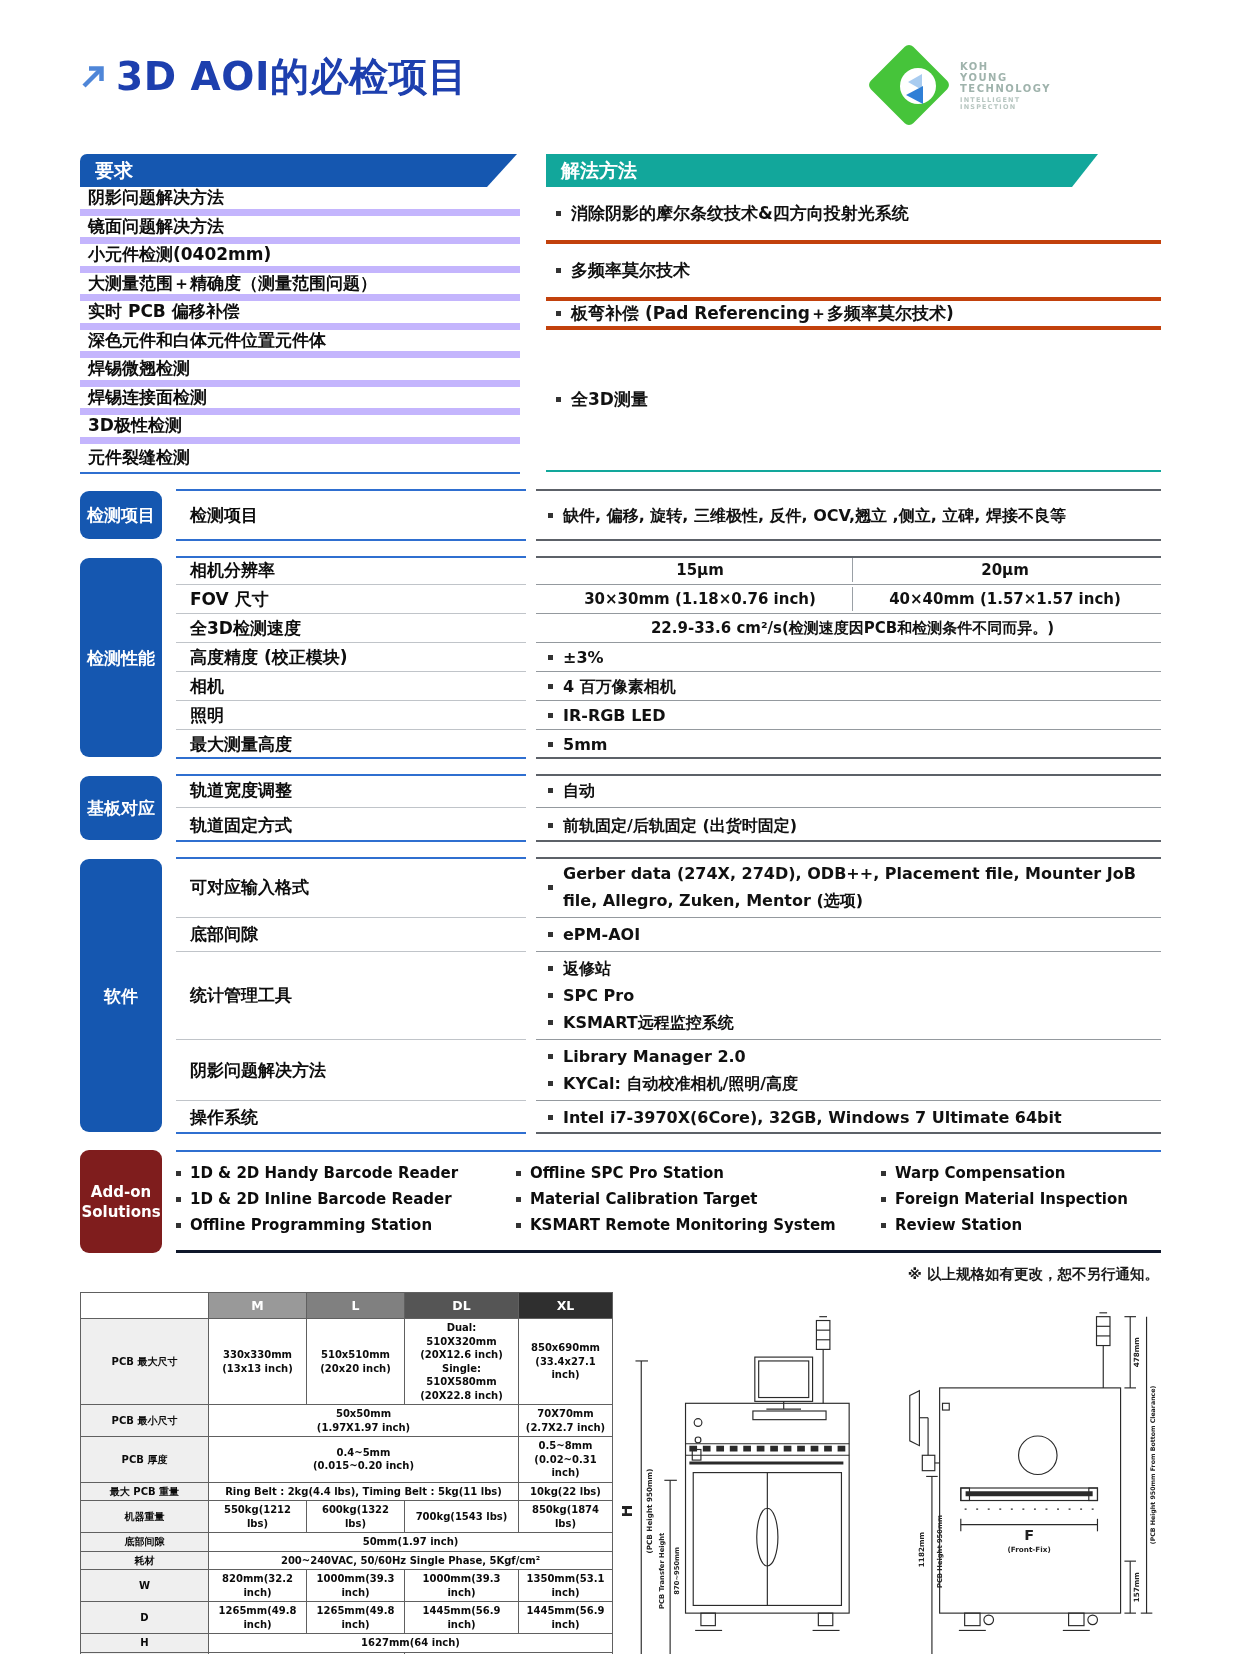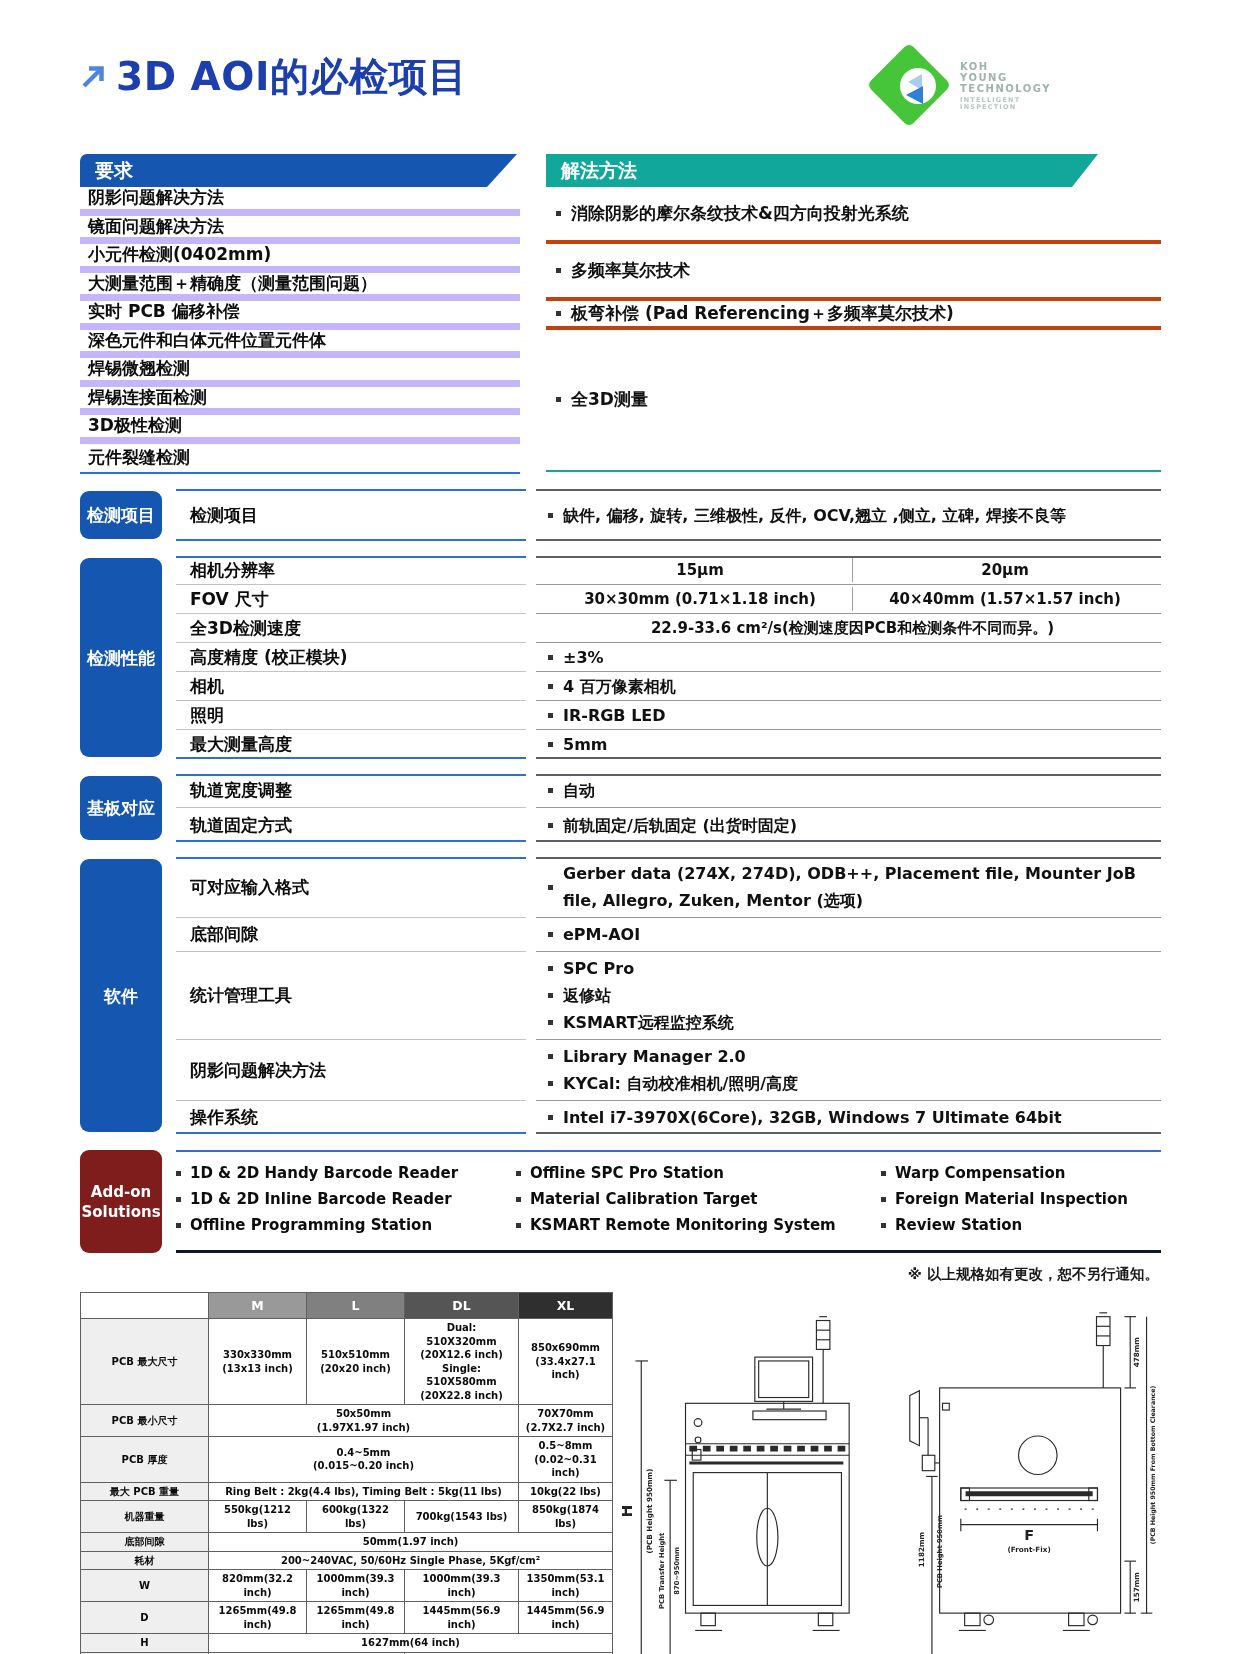"30×30mm (0.71×1.18 inch)" div.val-c { text: 0.71×1.18 -> 1.18×0.76 }
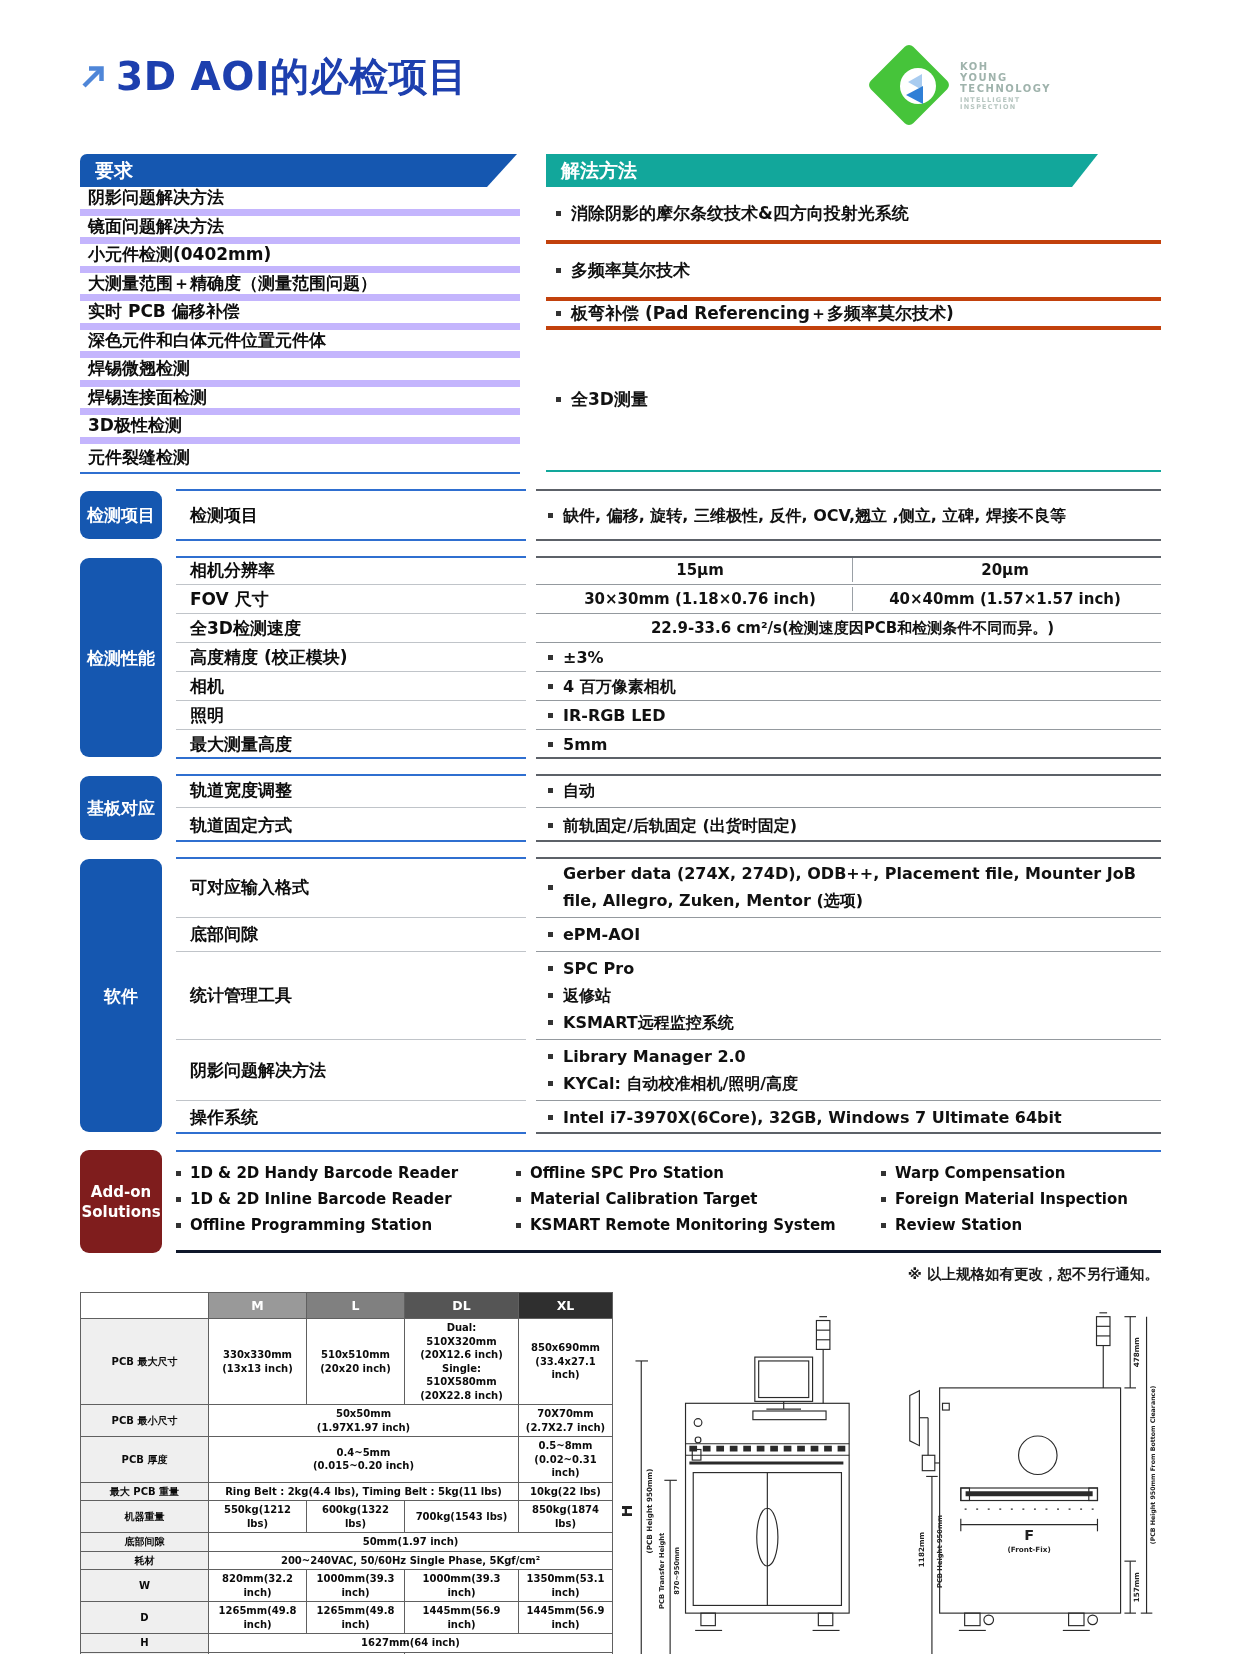"SPC Pro" div.bullet-line { order: before "返修站" -> after "返修站" }
